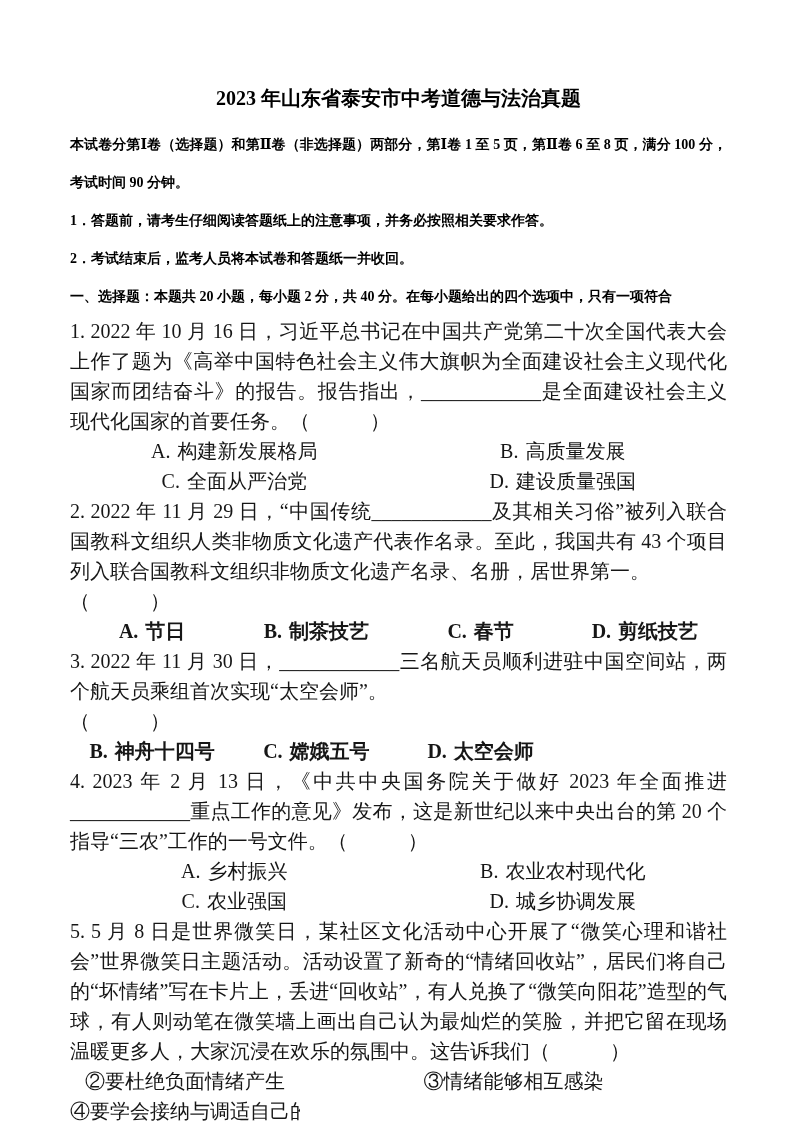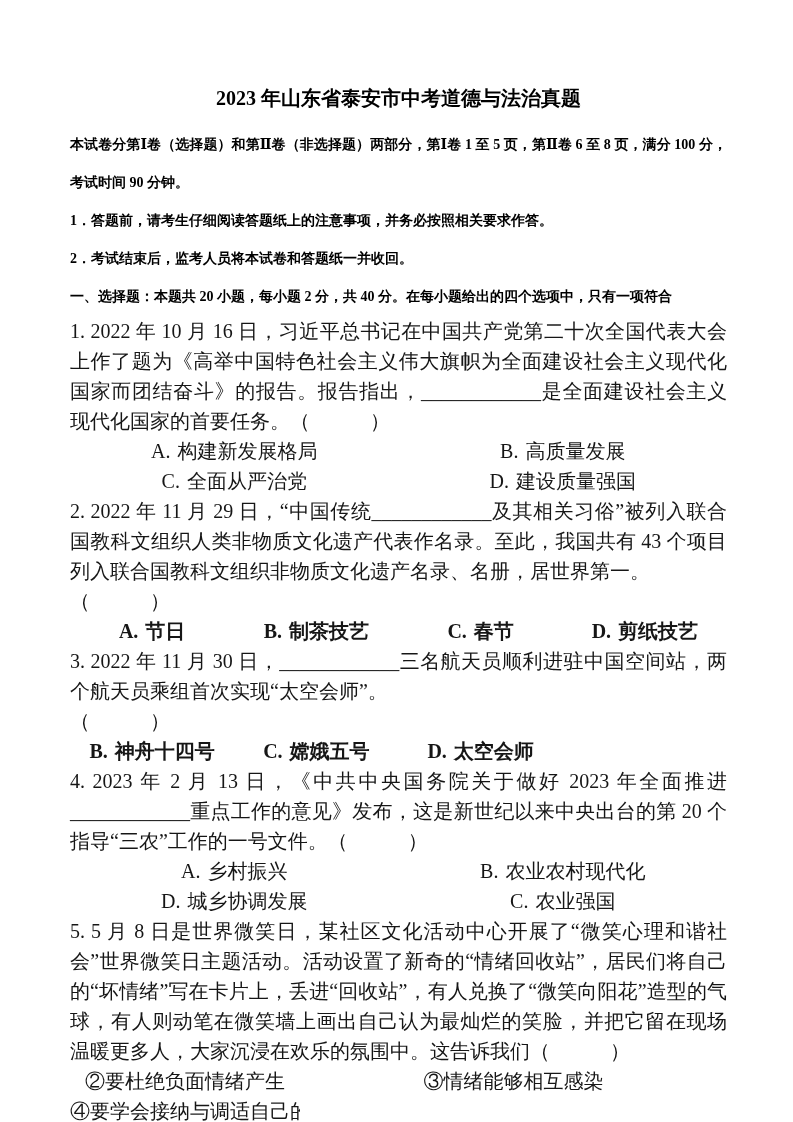"D. 城乡协调发展" div.option { order: before "C. 农业强国" -> after "C. 农业强国" }
